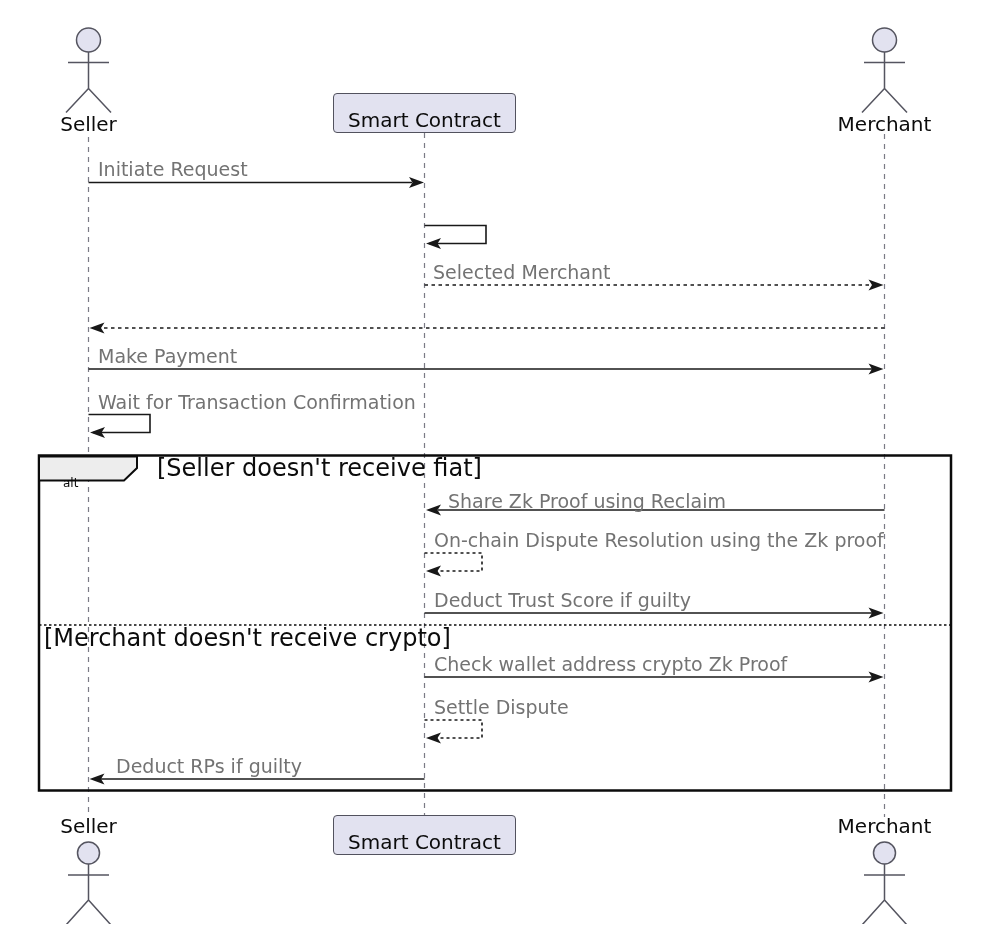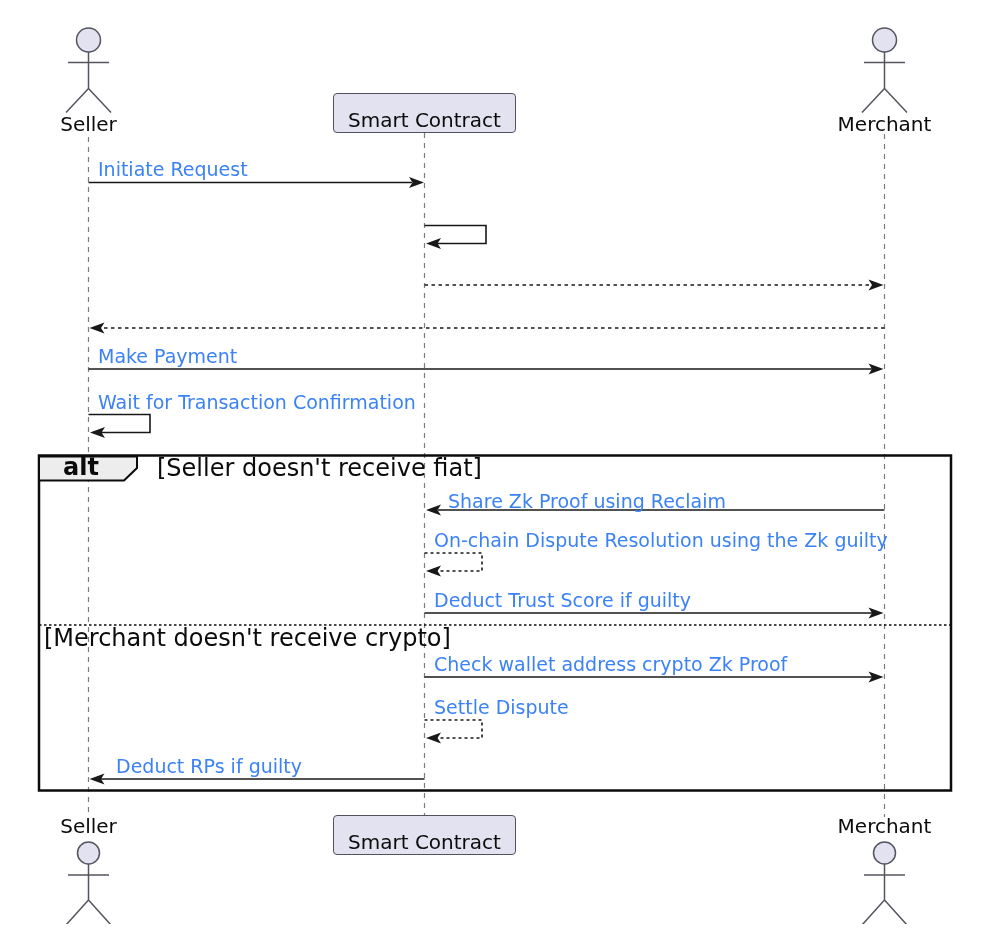"Initiate Request" .msg { color: #3b82f6 -> #737373 }
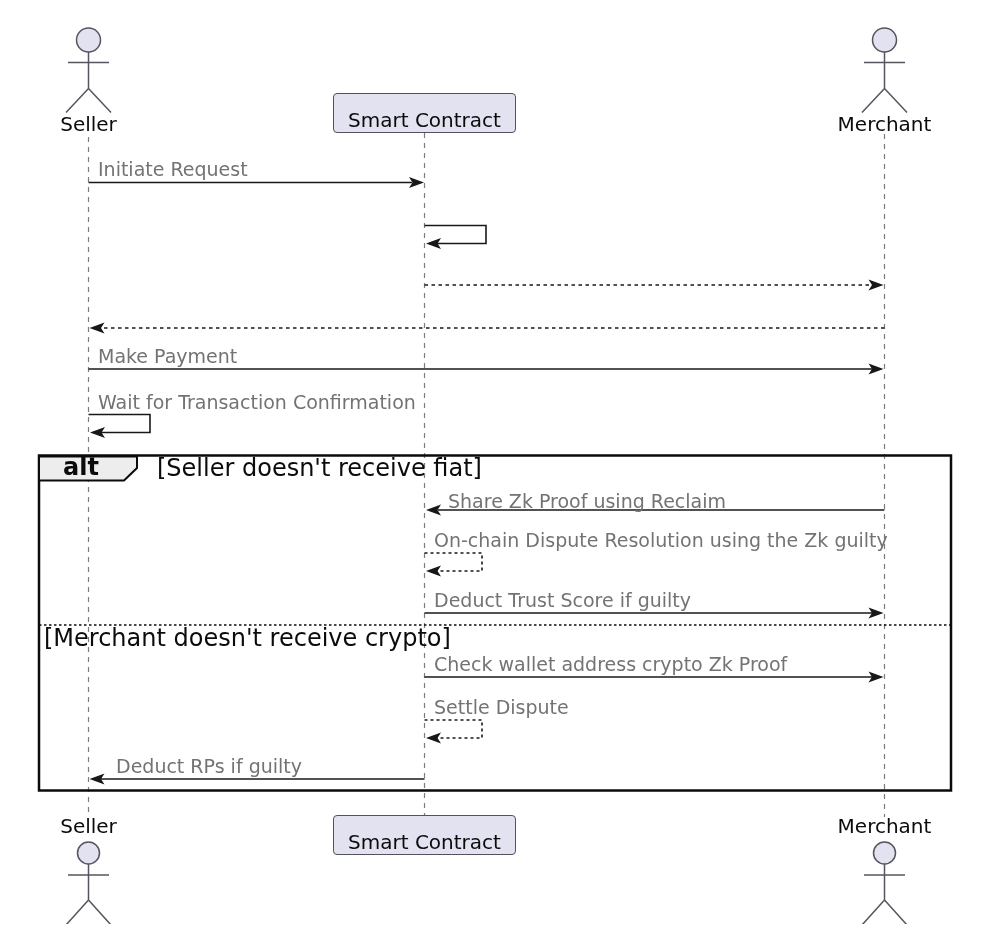"Selected Merchant" div.msg { html: none -> <div>Selected Merchant</div> }
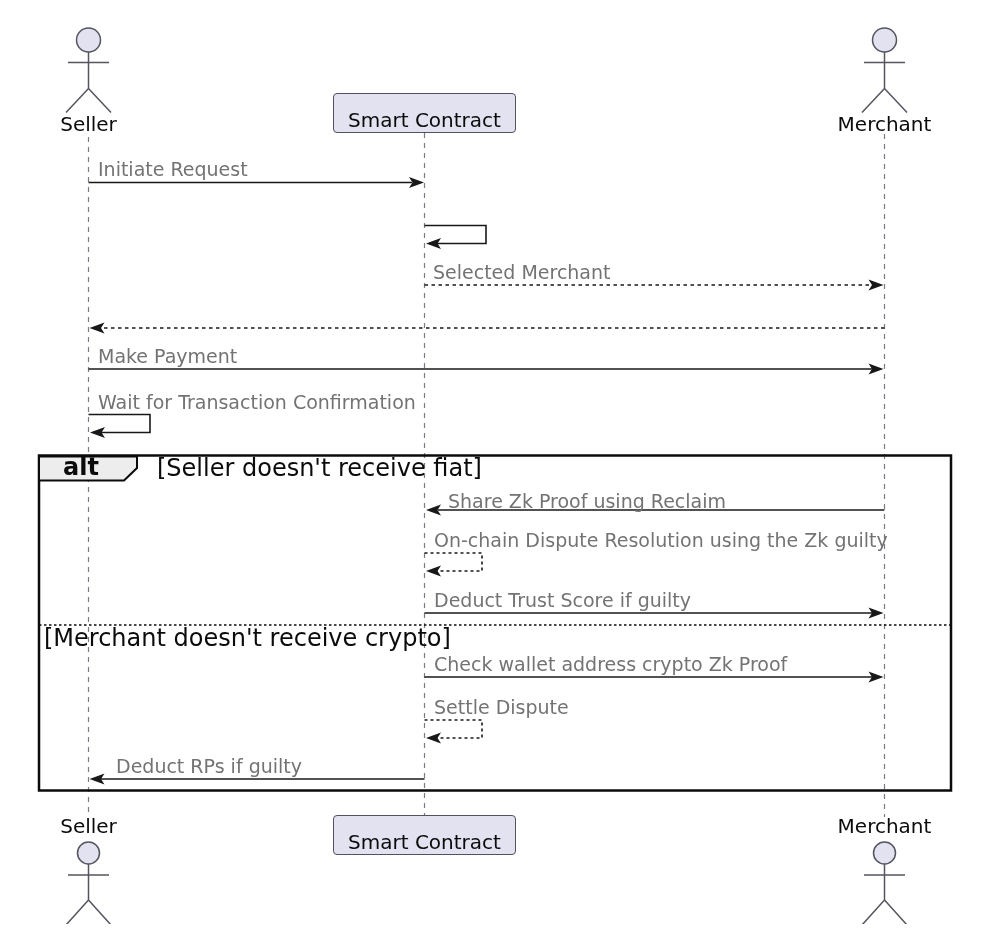"alt" .alt-op { font-size: 24px -> 12px; font-weight: bold -> normal; margin-top: none -> 16px }
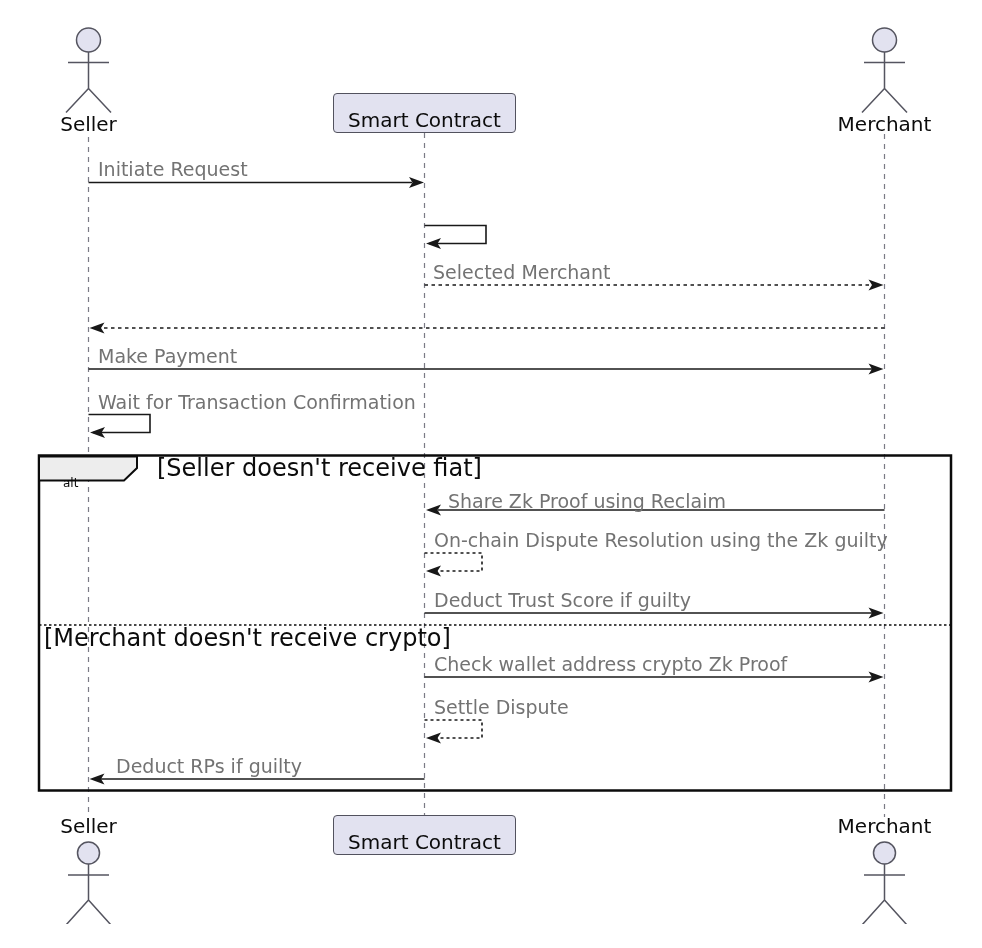"On-chain Dispute Resolution using the" div.msg { text: guilty -> proof }
